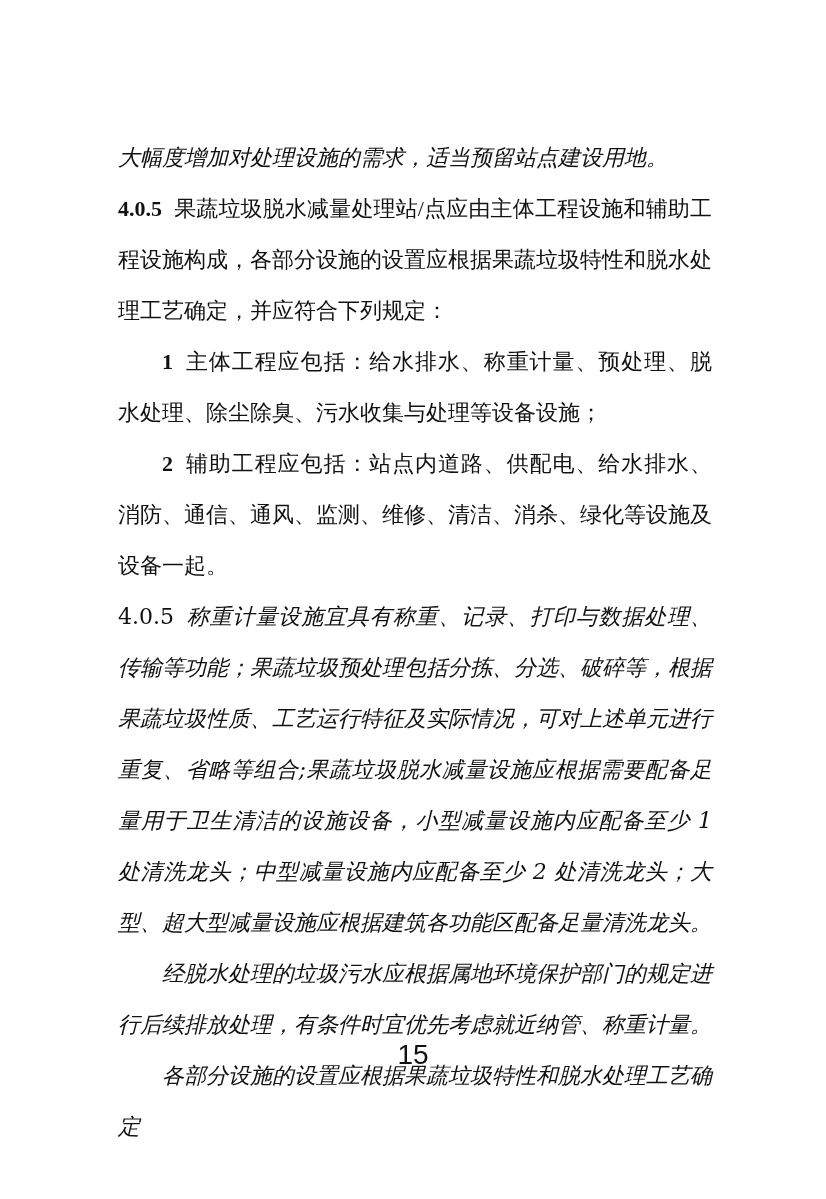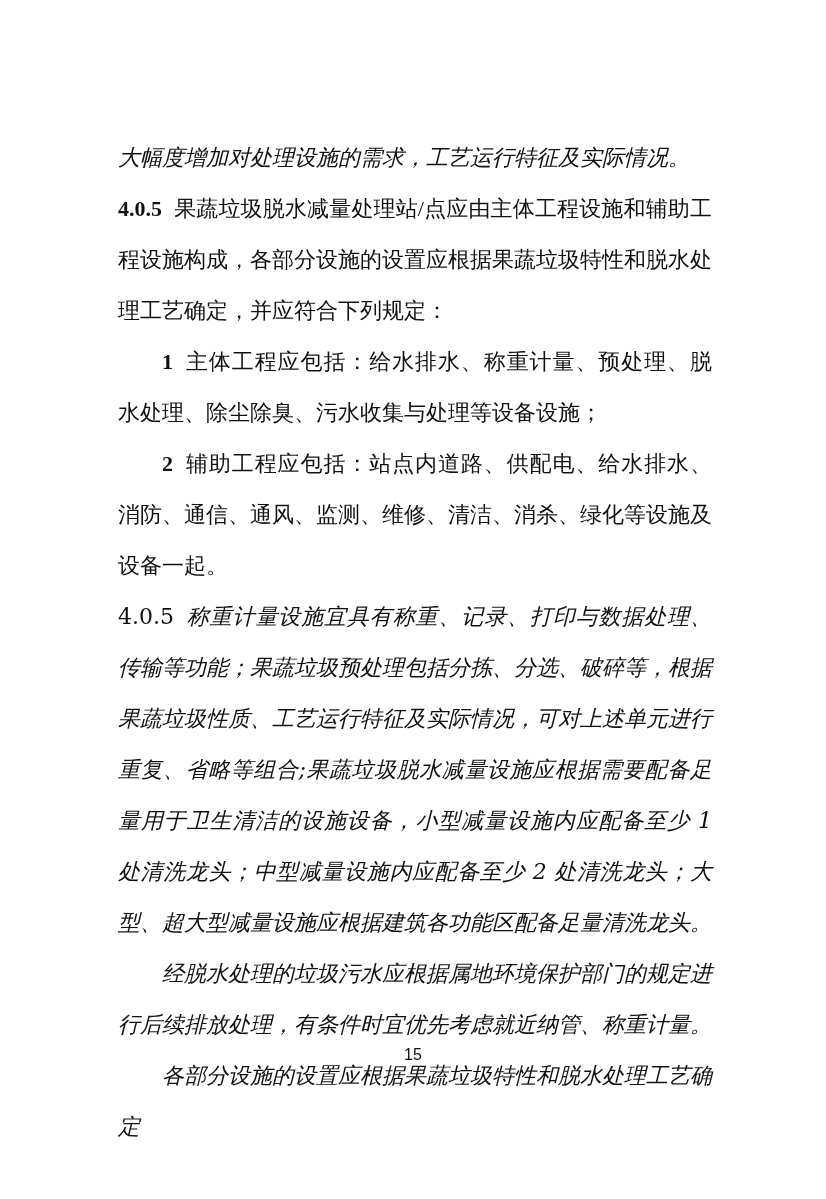"大幅度增加对处理设施的需求，工艺运行特征及实际情况。" span { text: 工艺运行特征及实际情况 -> 适当预留站点建设用地 }
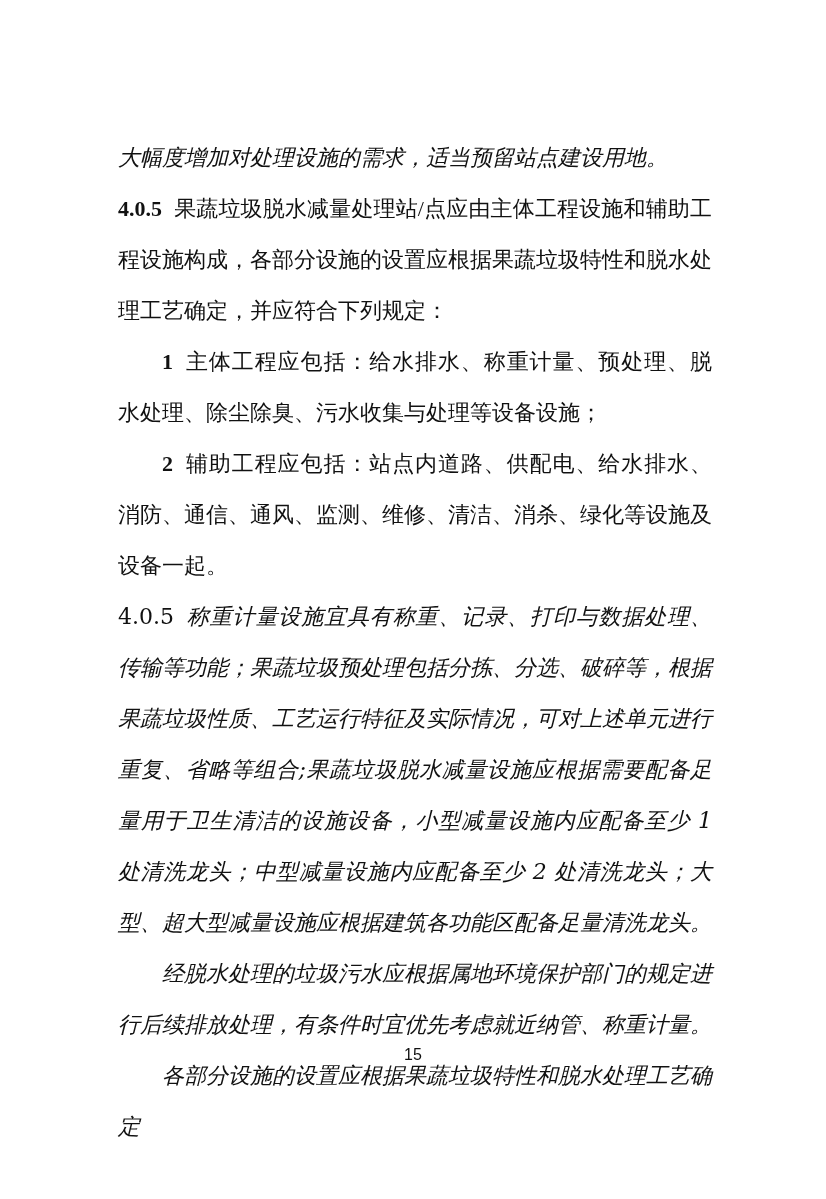"15" .page-number { font-size: 16px -> 28px }
